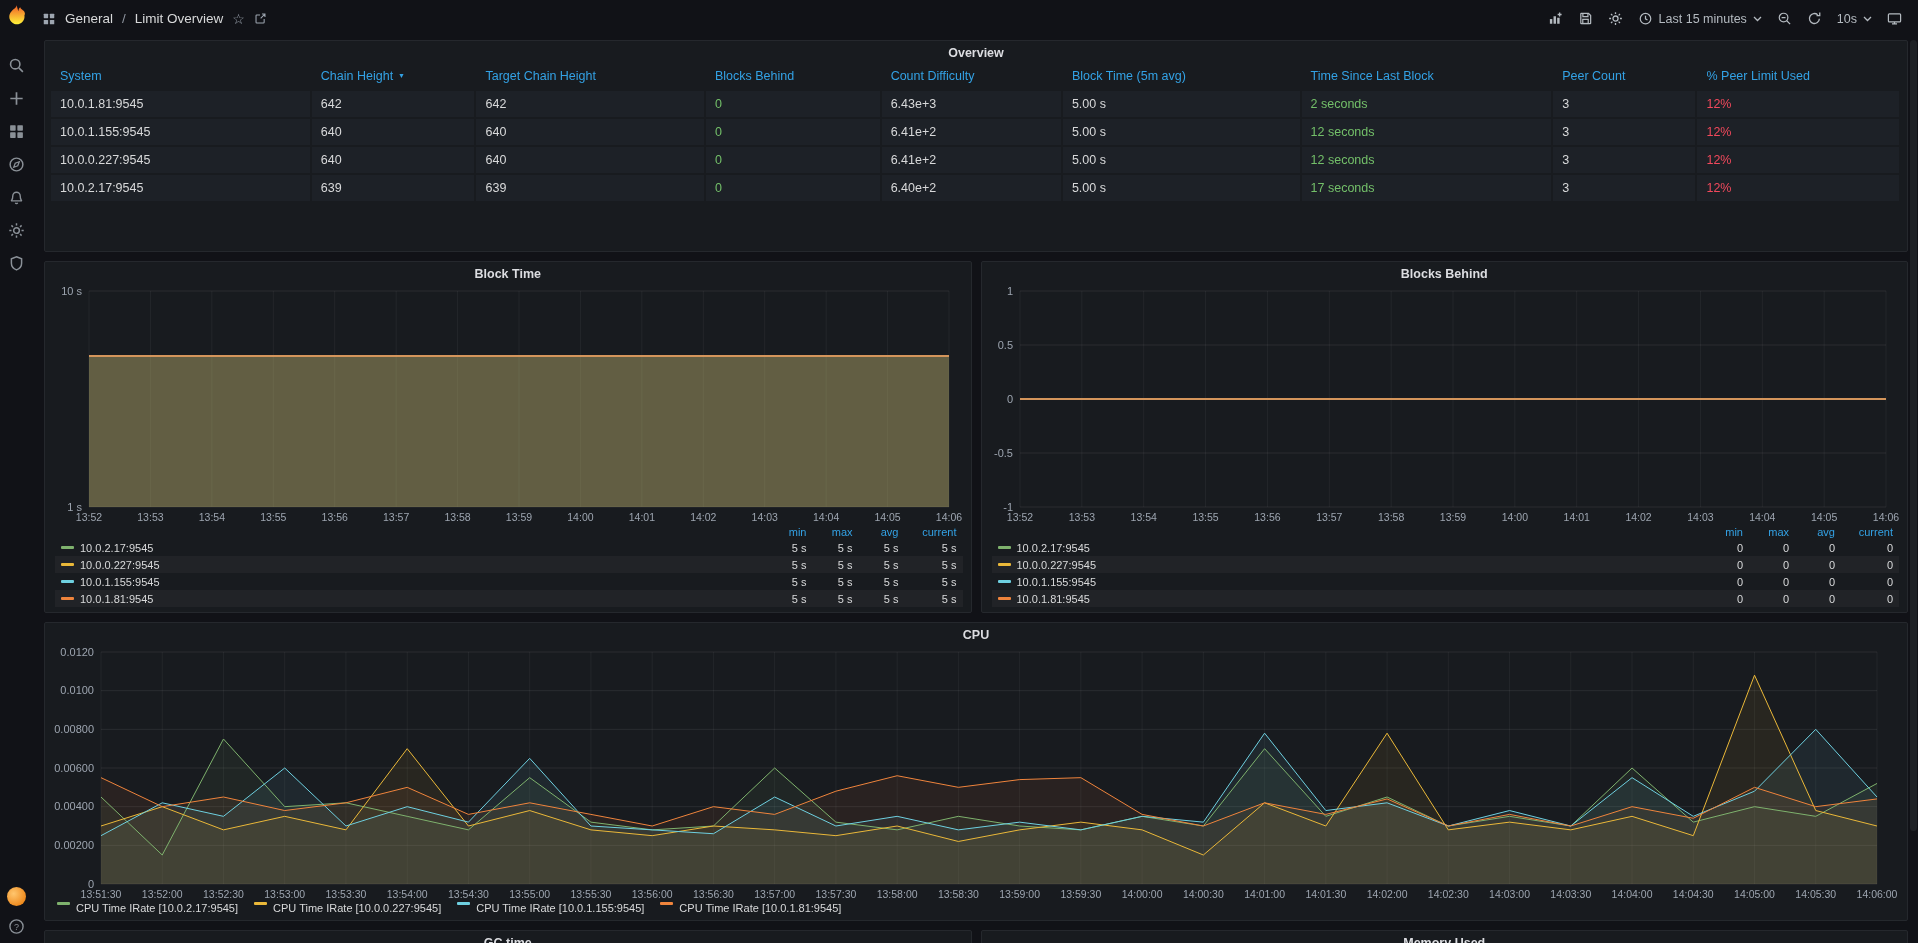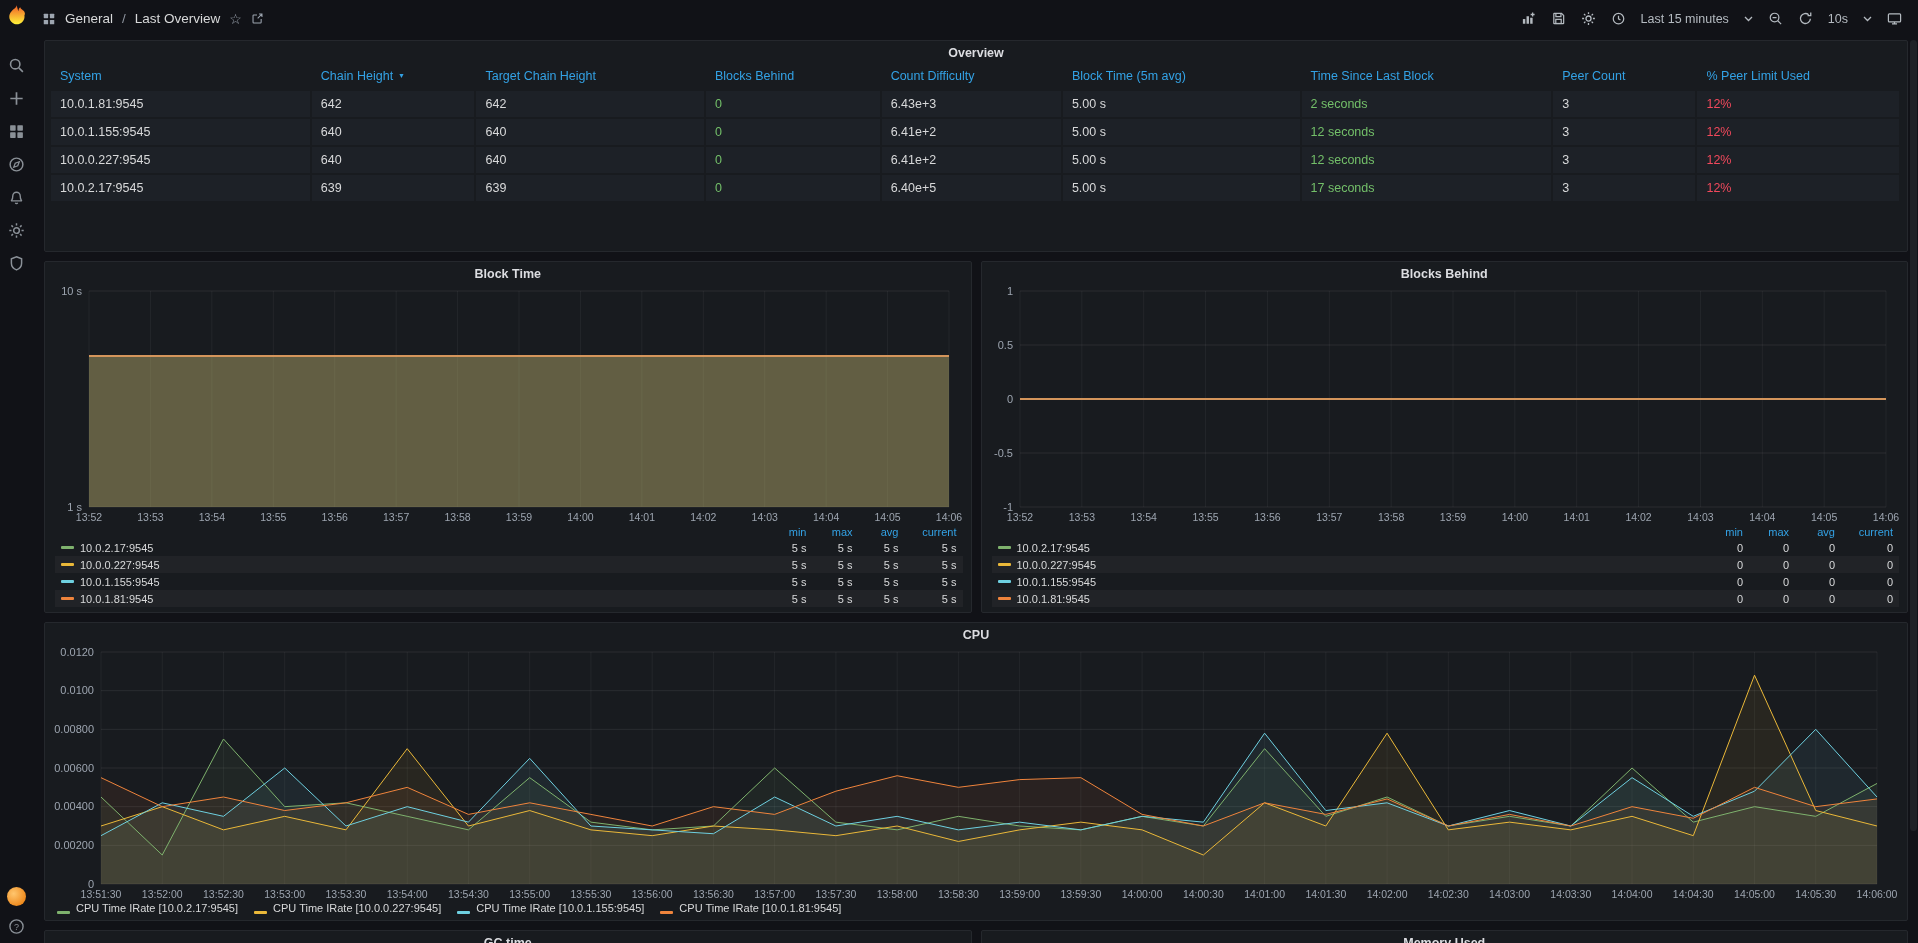"Last Overview" span.crumb { text: Last -> Limit }
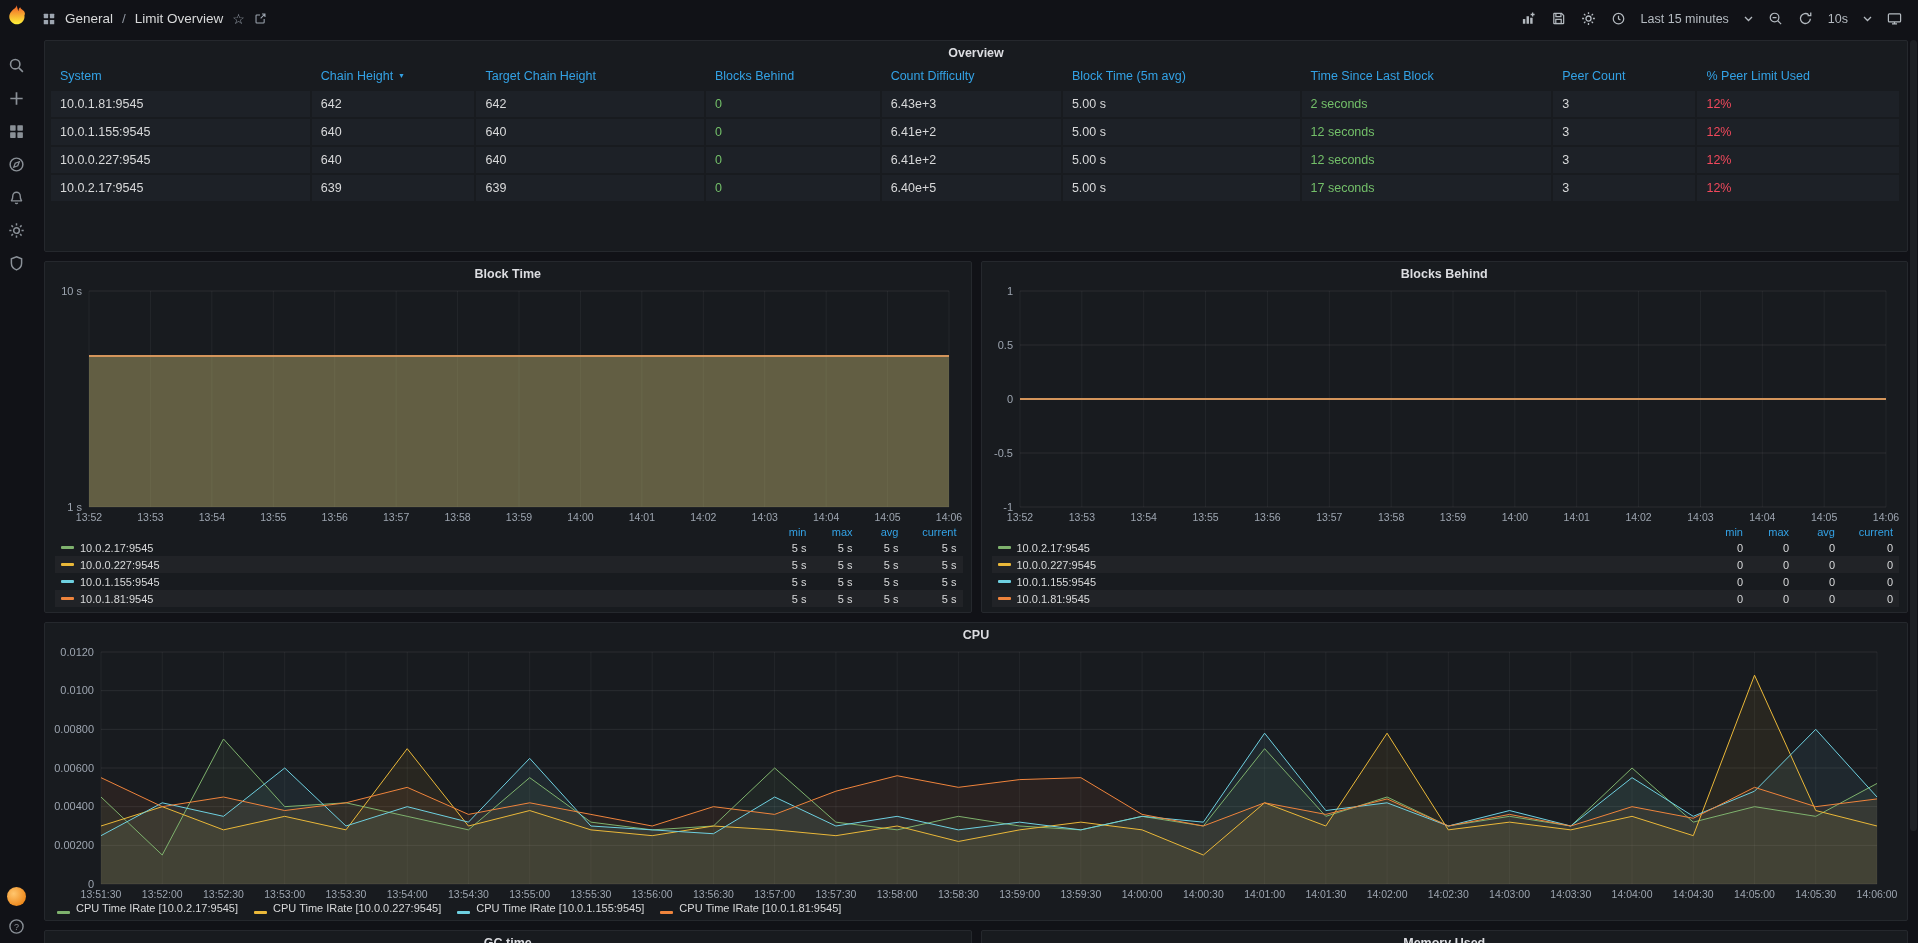"Last 15 minutes" .nav-btn { gap: 15px -> 6px }
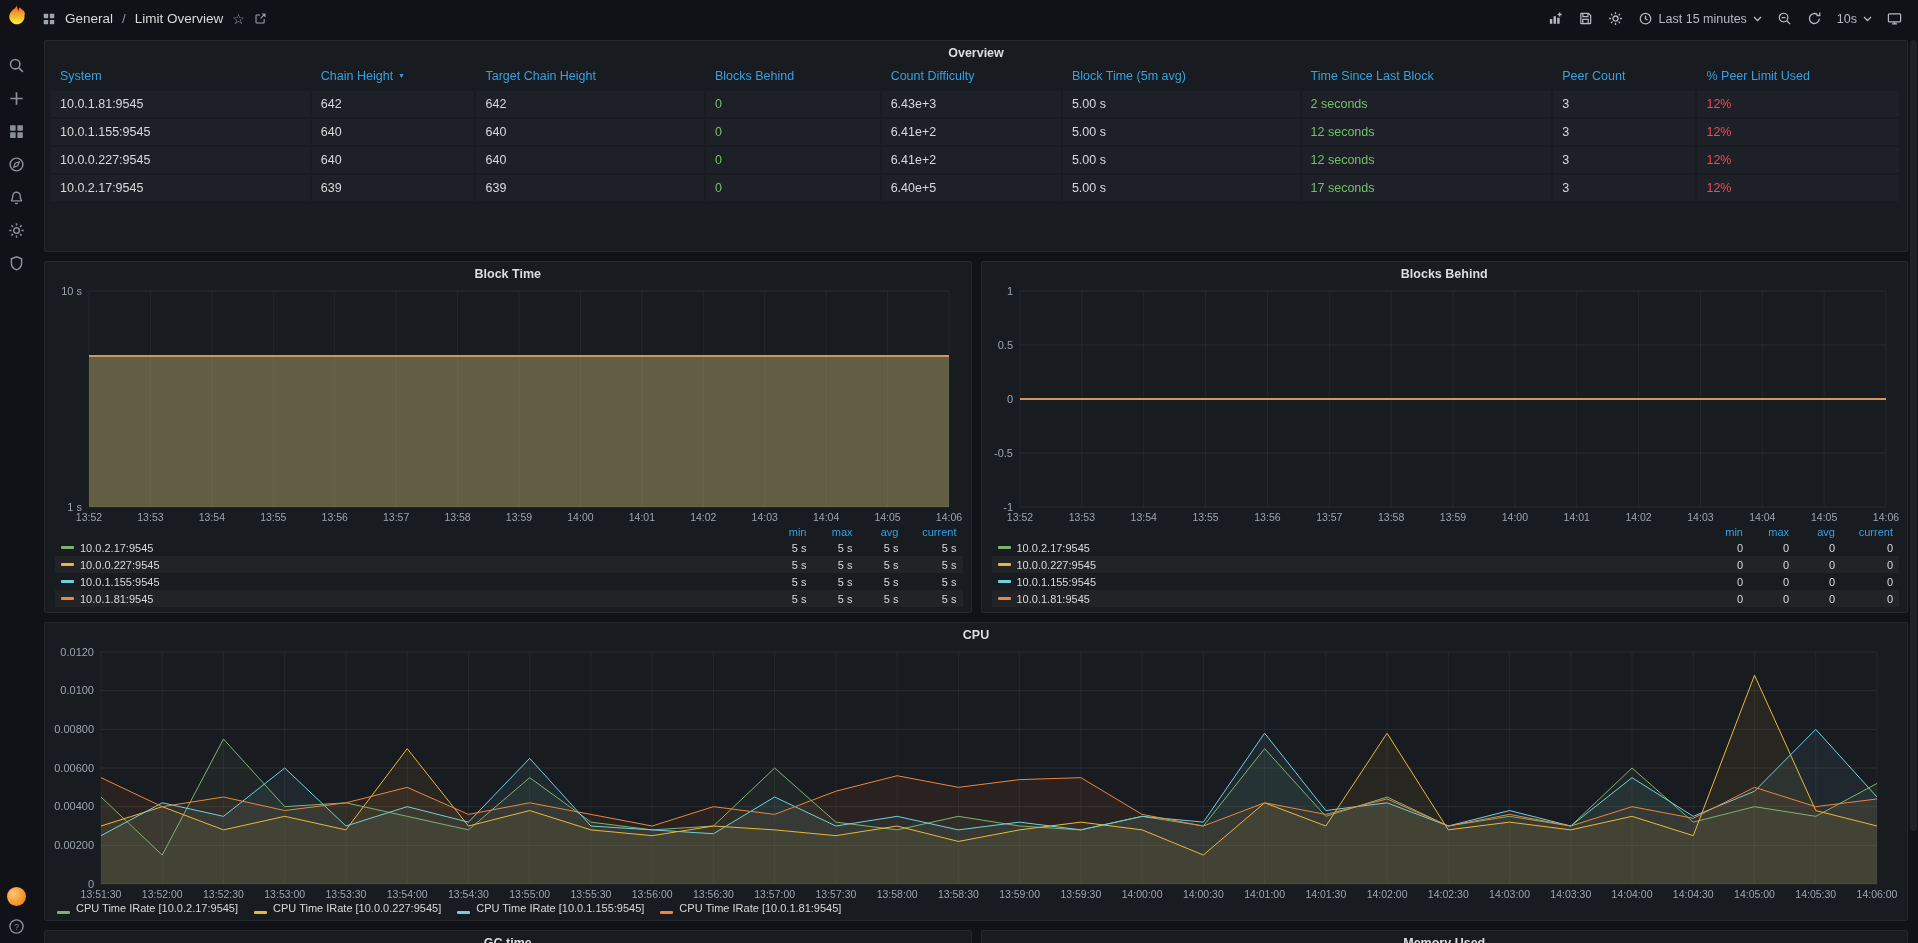"6.40e+5" td { text: 6.40e+5 -> 6.40e+2 }
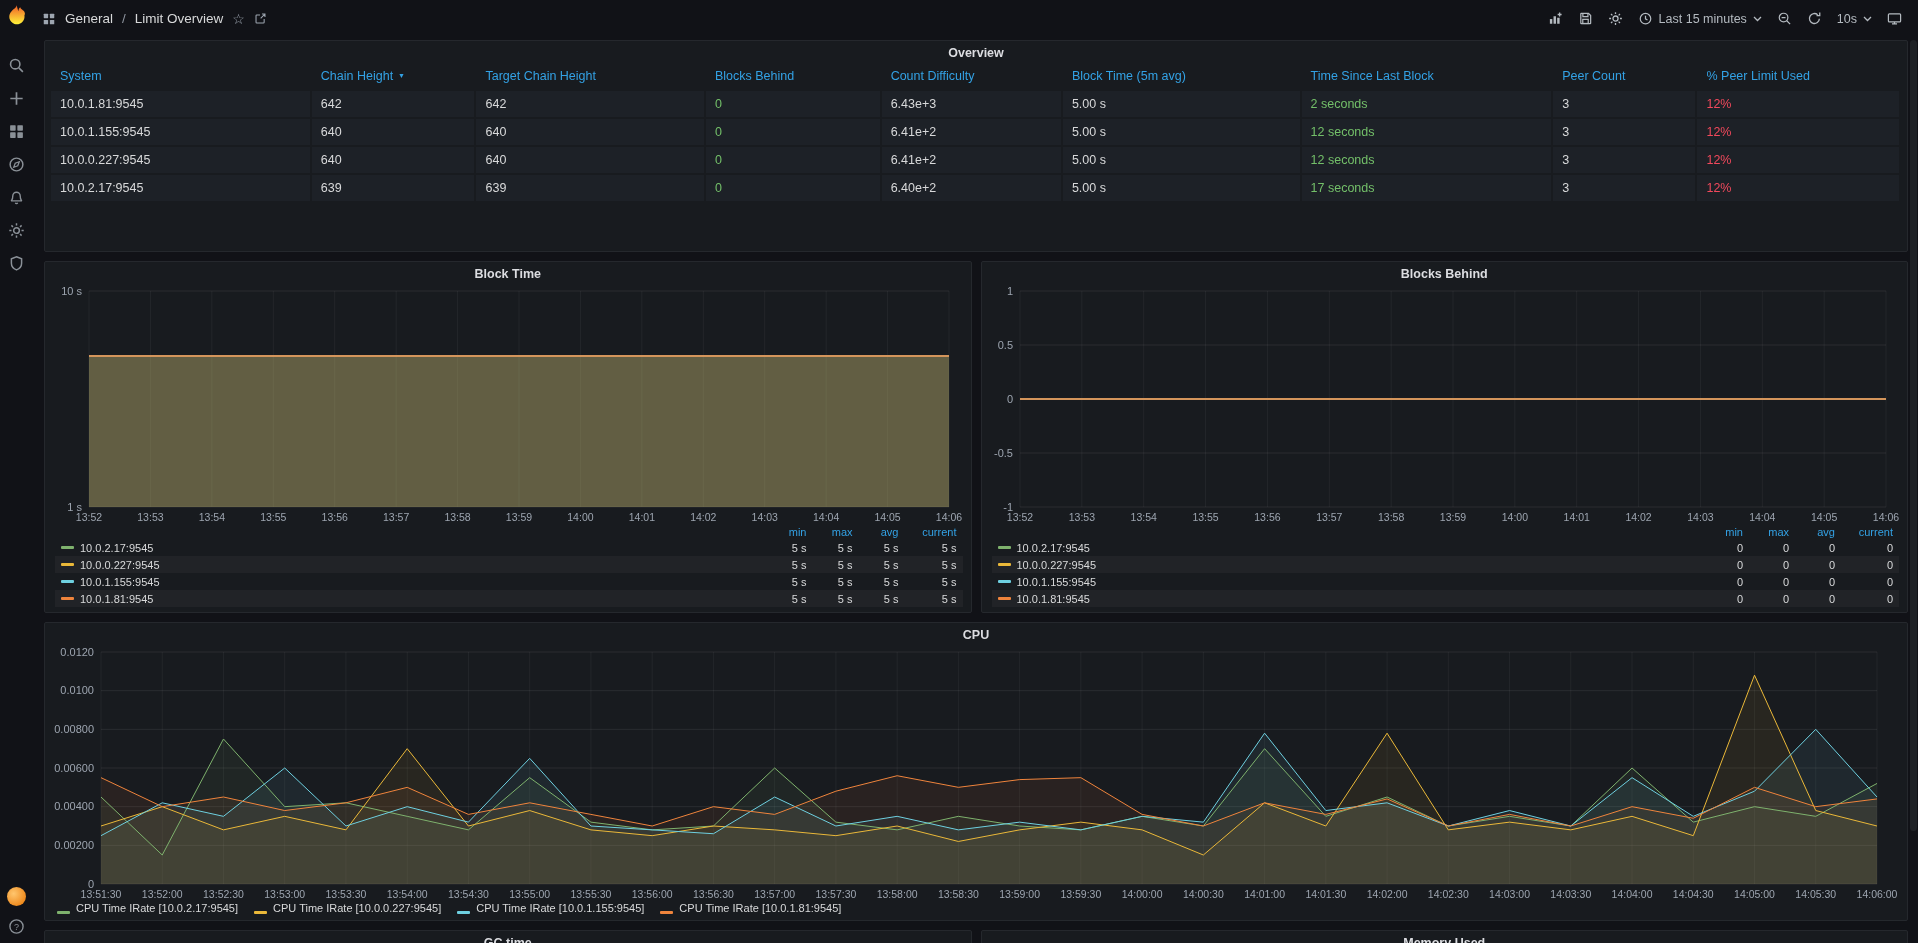"CPU Time IRate [10.0.2.17:9545]" .cpu-legend .item { align-items: flex-end -> flex-start }
